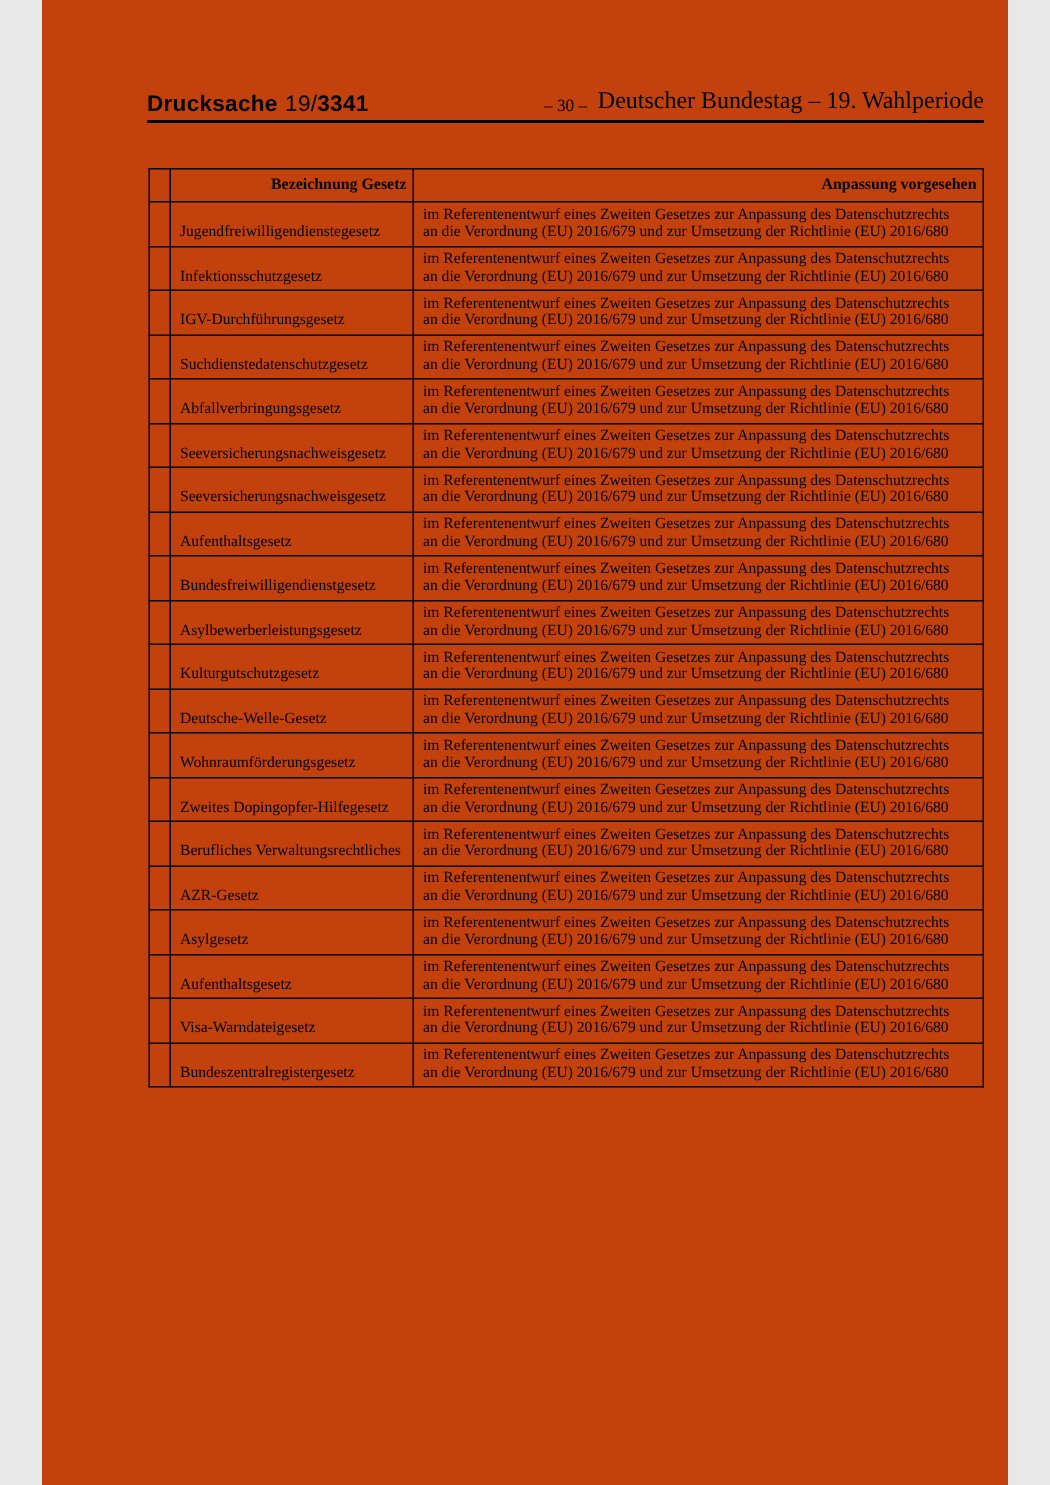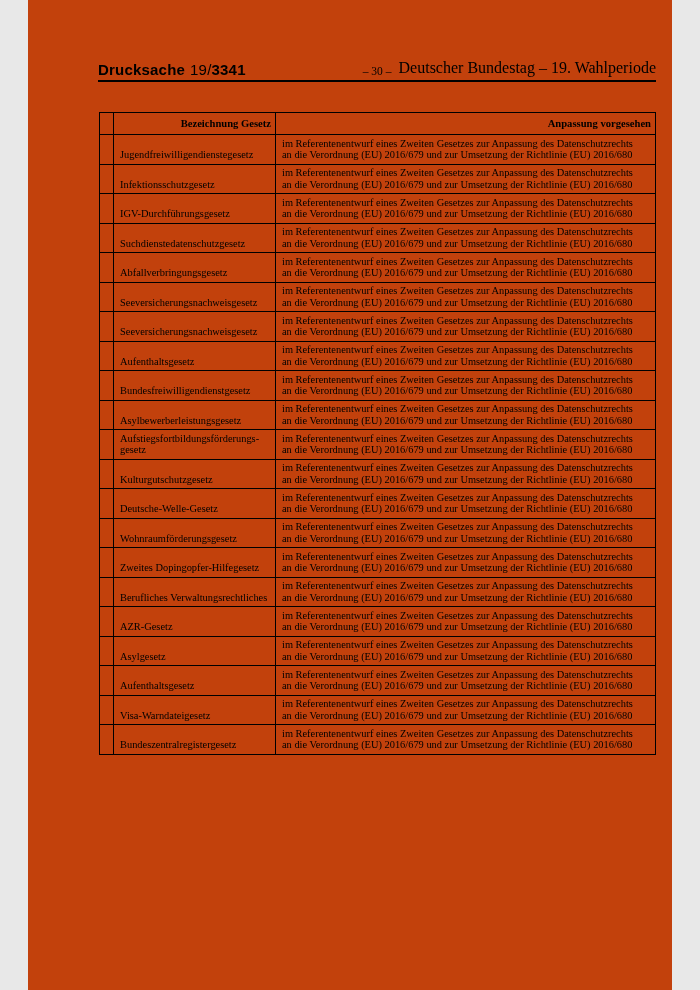"Aufstiegsfortbildungsförderungs-" tr { html: <tr> <td></td> <td>Aufstiegsfortbildungsförderungs- gesetz</td> <td>im Referentenentwurf eines Zweiten Gesetzes zur Anpassung des Datenschutzrechts an die Verordnung (EU) 2016/679 und zur Umsetzung der Richtlinie (EU) 2016/680</td> </tr> -> none }
